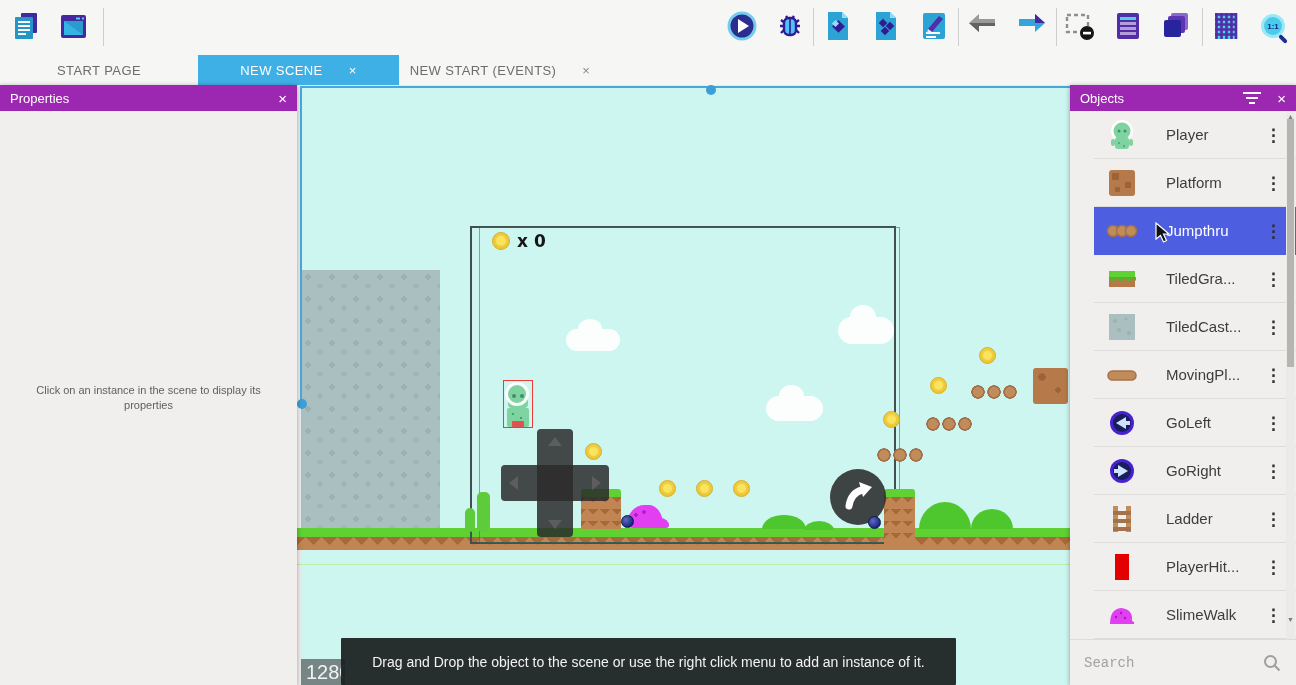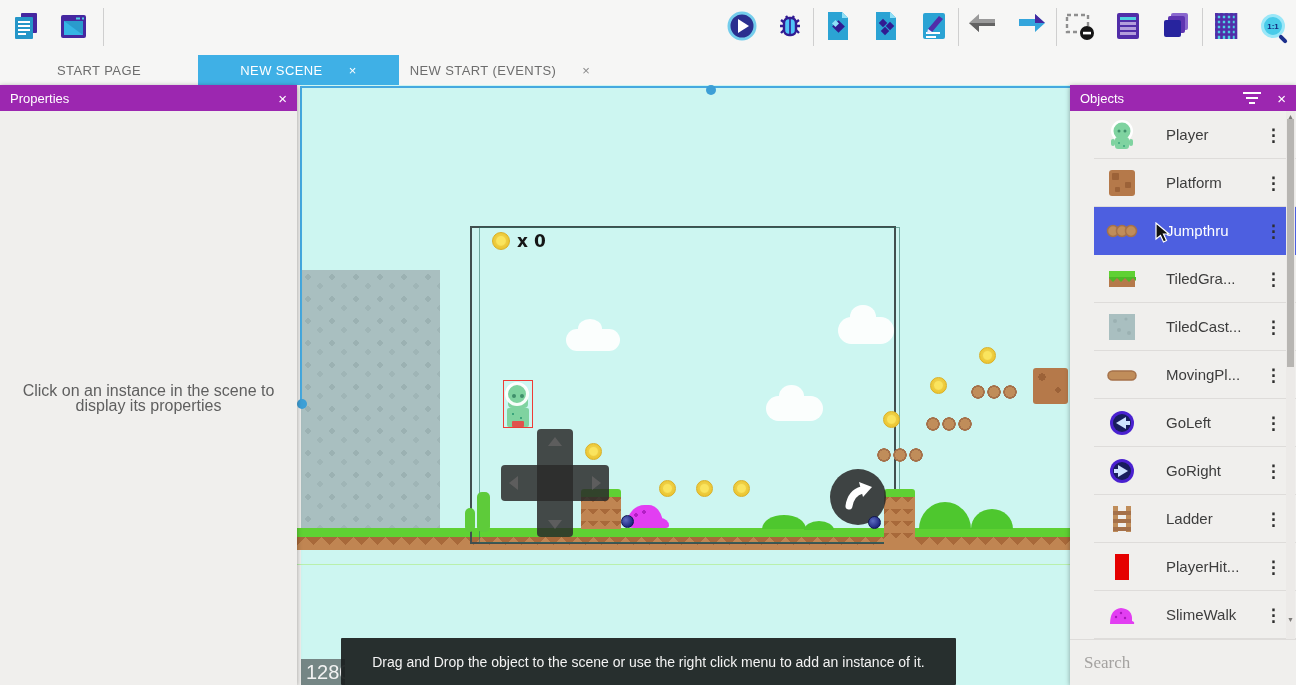"Click on an instance in" .props-msg { font-size: 16px -> 11px }
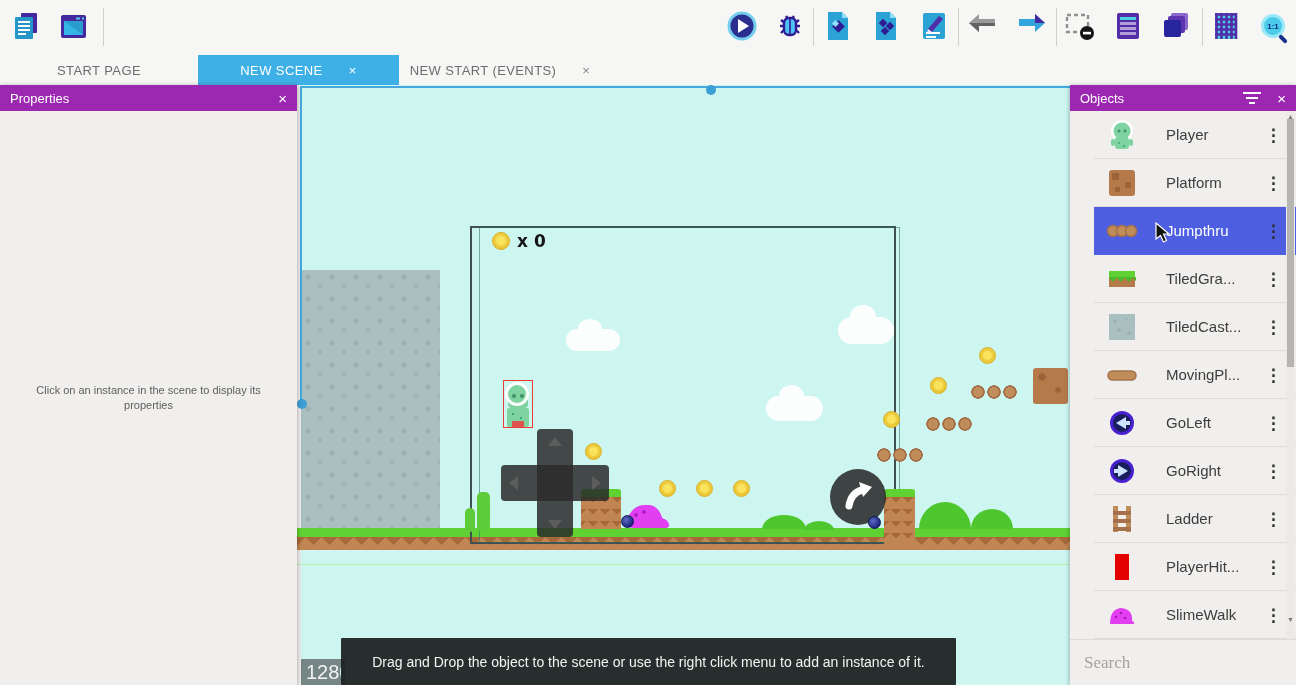"Search" .search-row input { font-family: Liberation Serif, serif -> Liberation Mono, monospace; font-size: 17px -> 14px }
